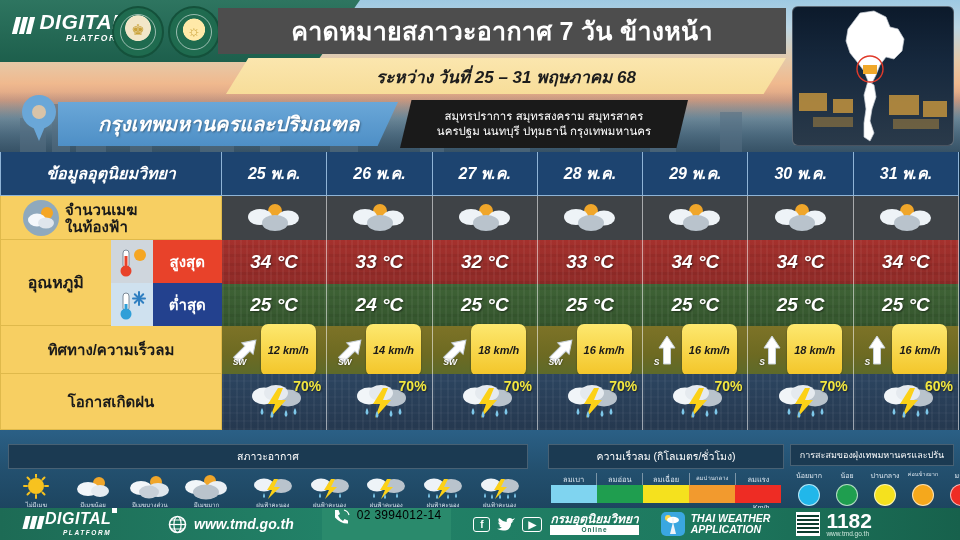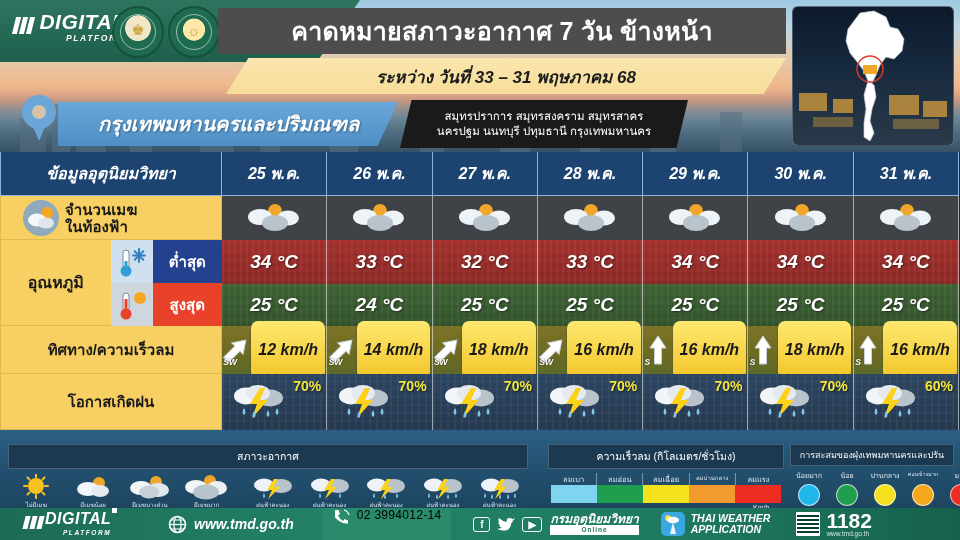"ระหว่าง วันที่ 33 – 31" span { text: 33 -> 25 }
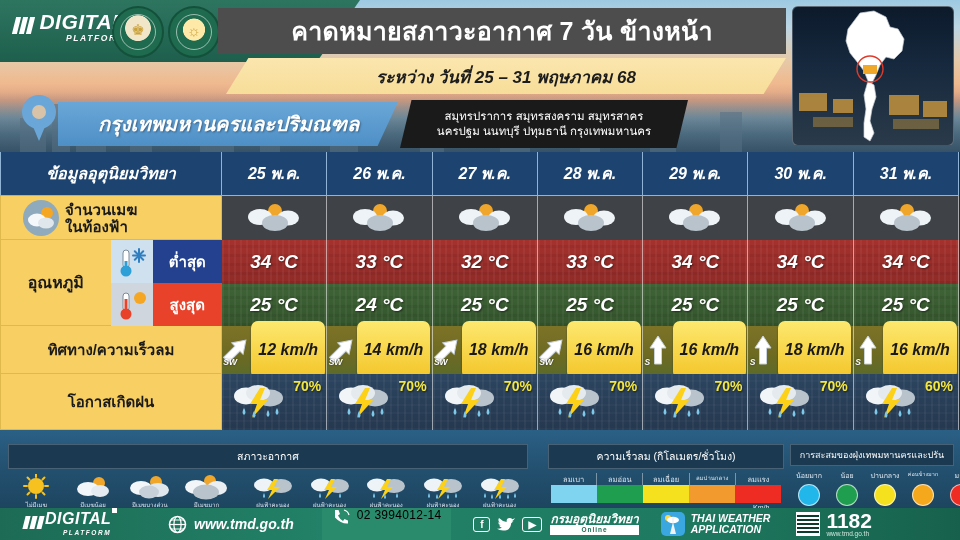"ต่ำสุด" div.ti-row { order: before "สูงสุด" -> after "สูงสุด" }
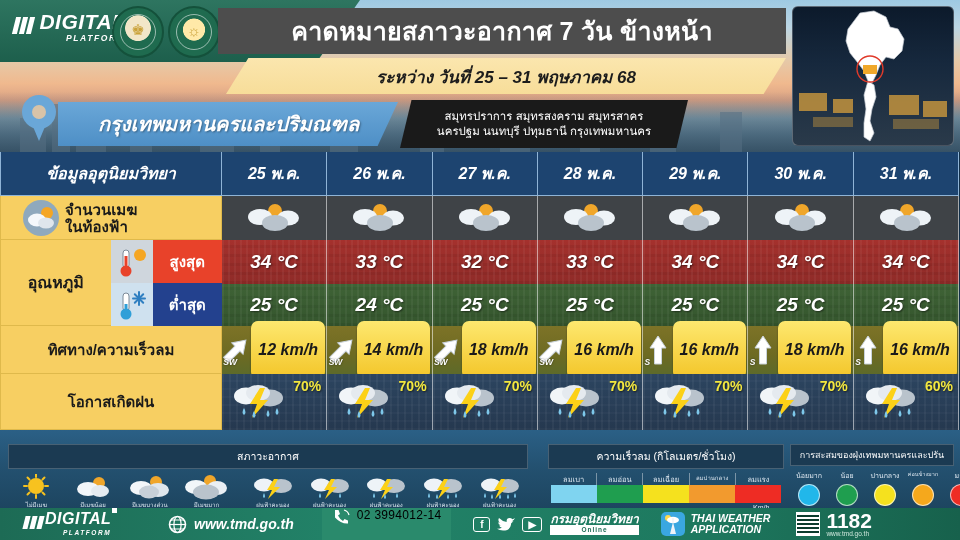"12 km/h" .wpill { font-size: 16px -> 11px }
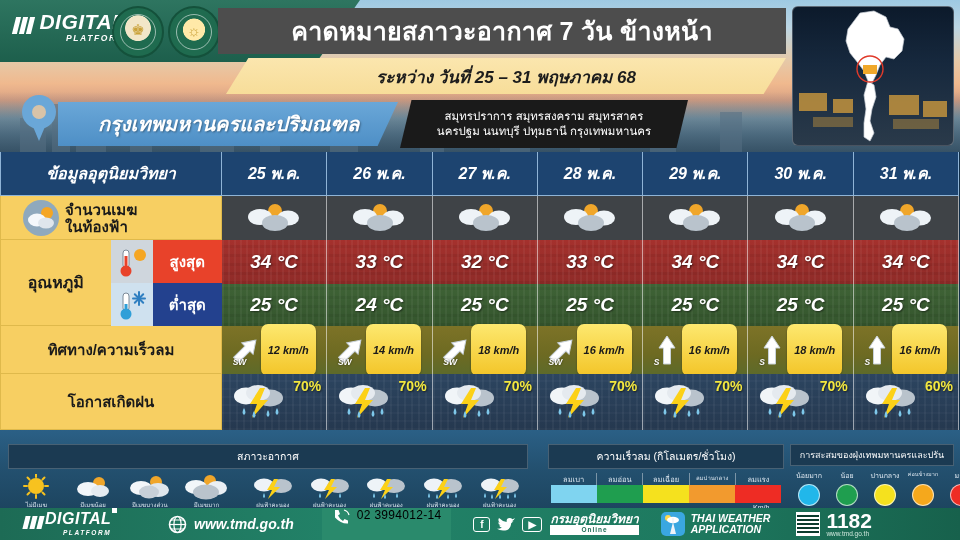"70%" .row-rain .cell { justify-content: flex-start -> center }
